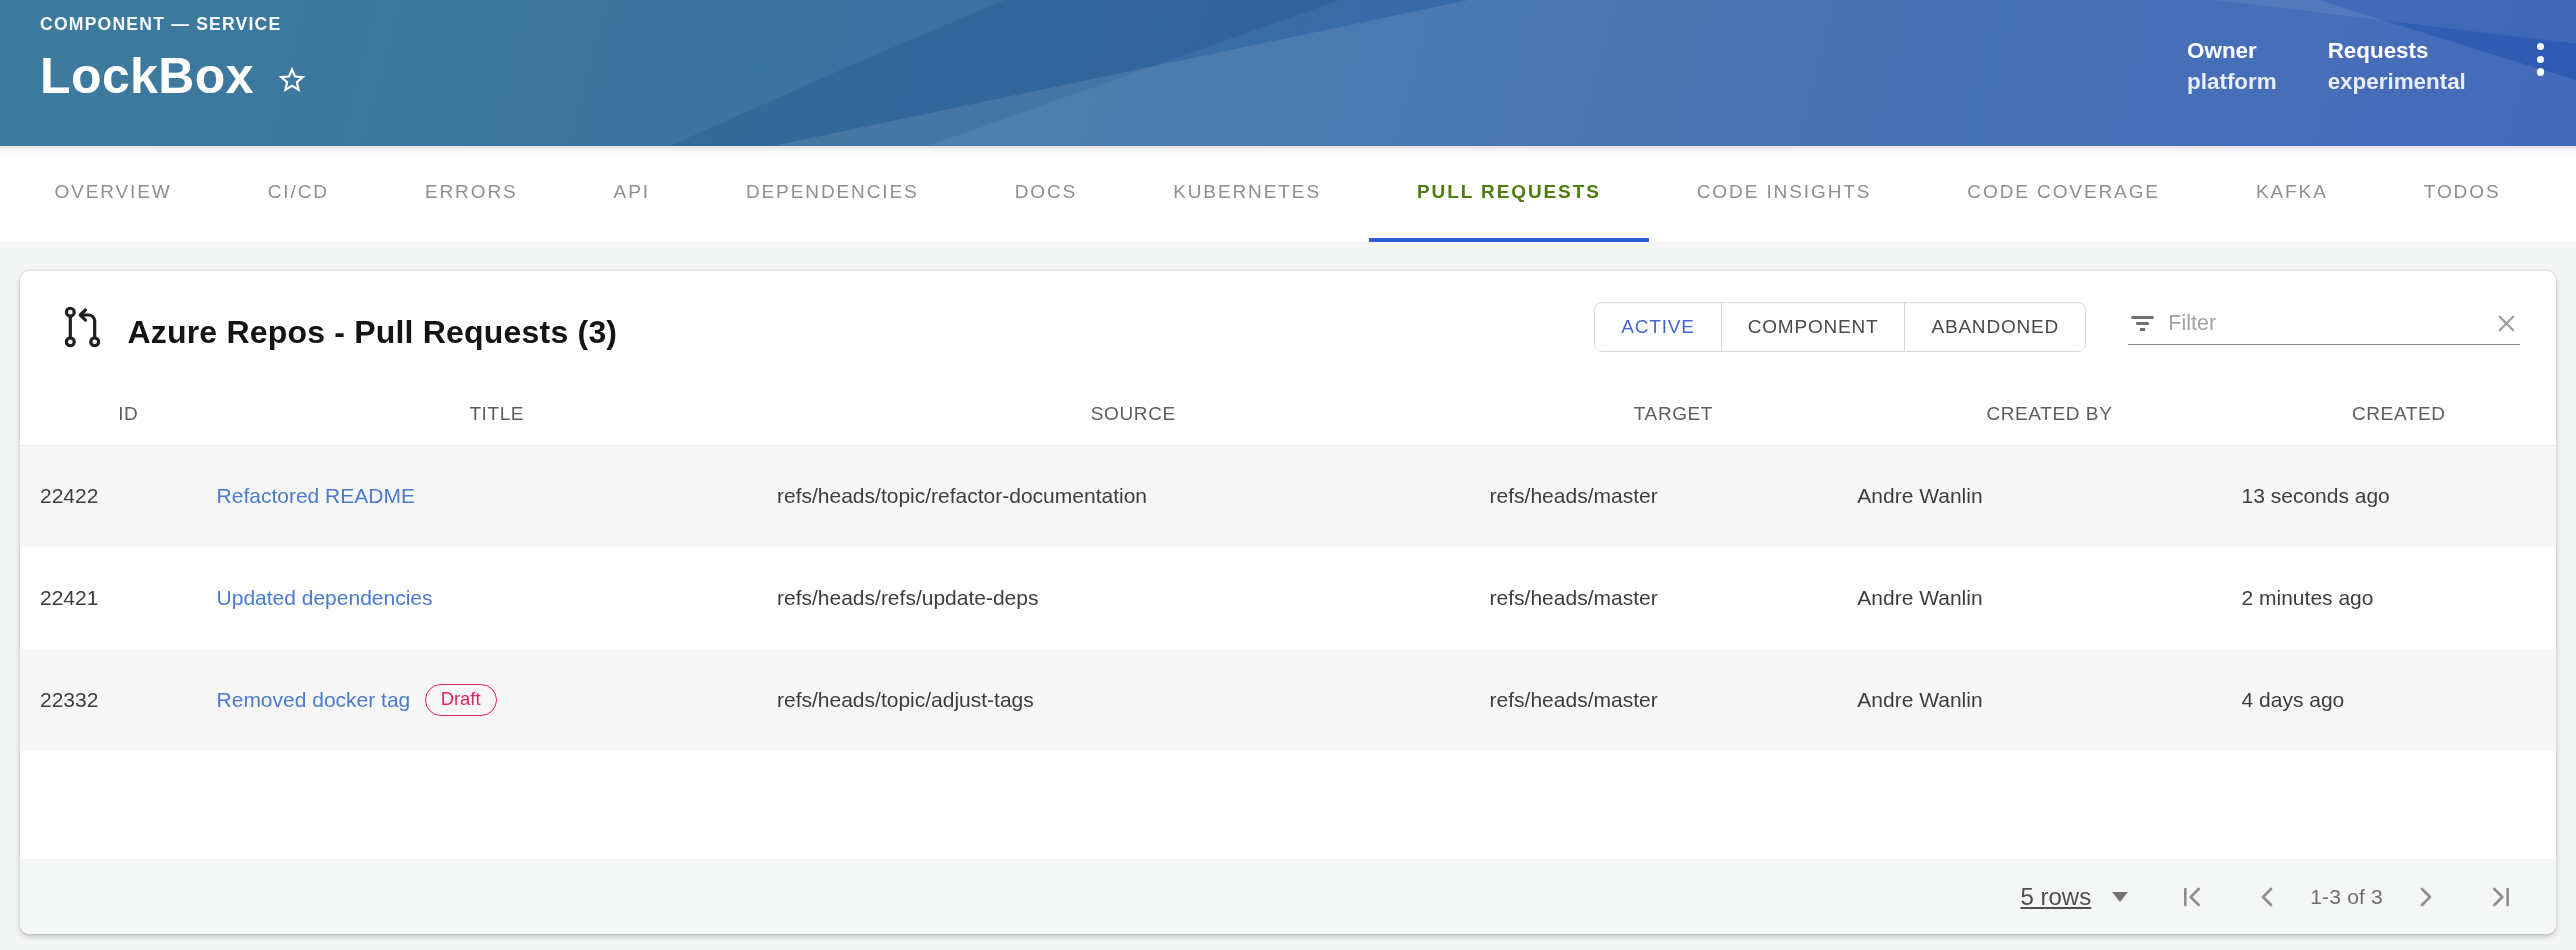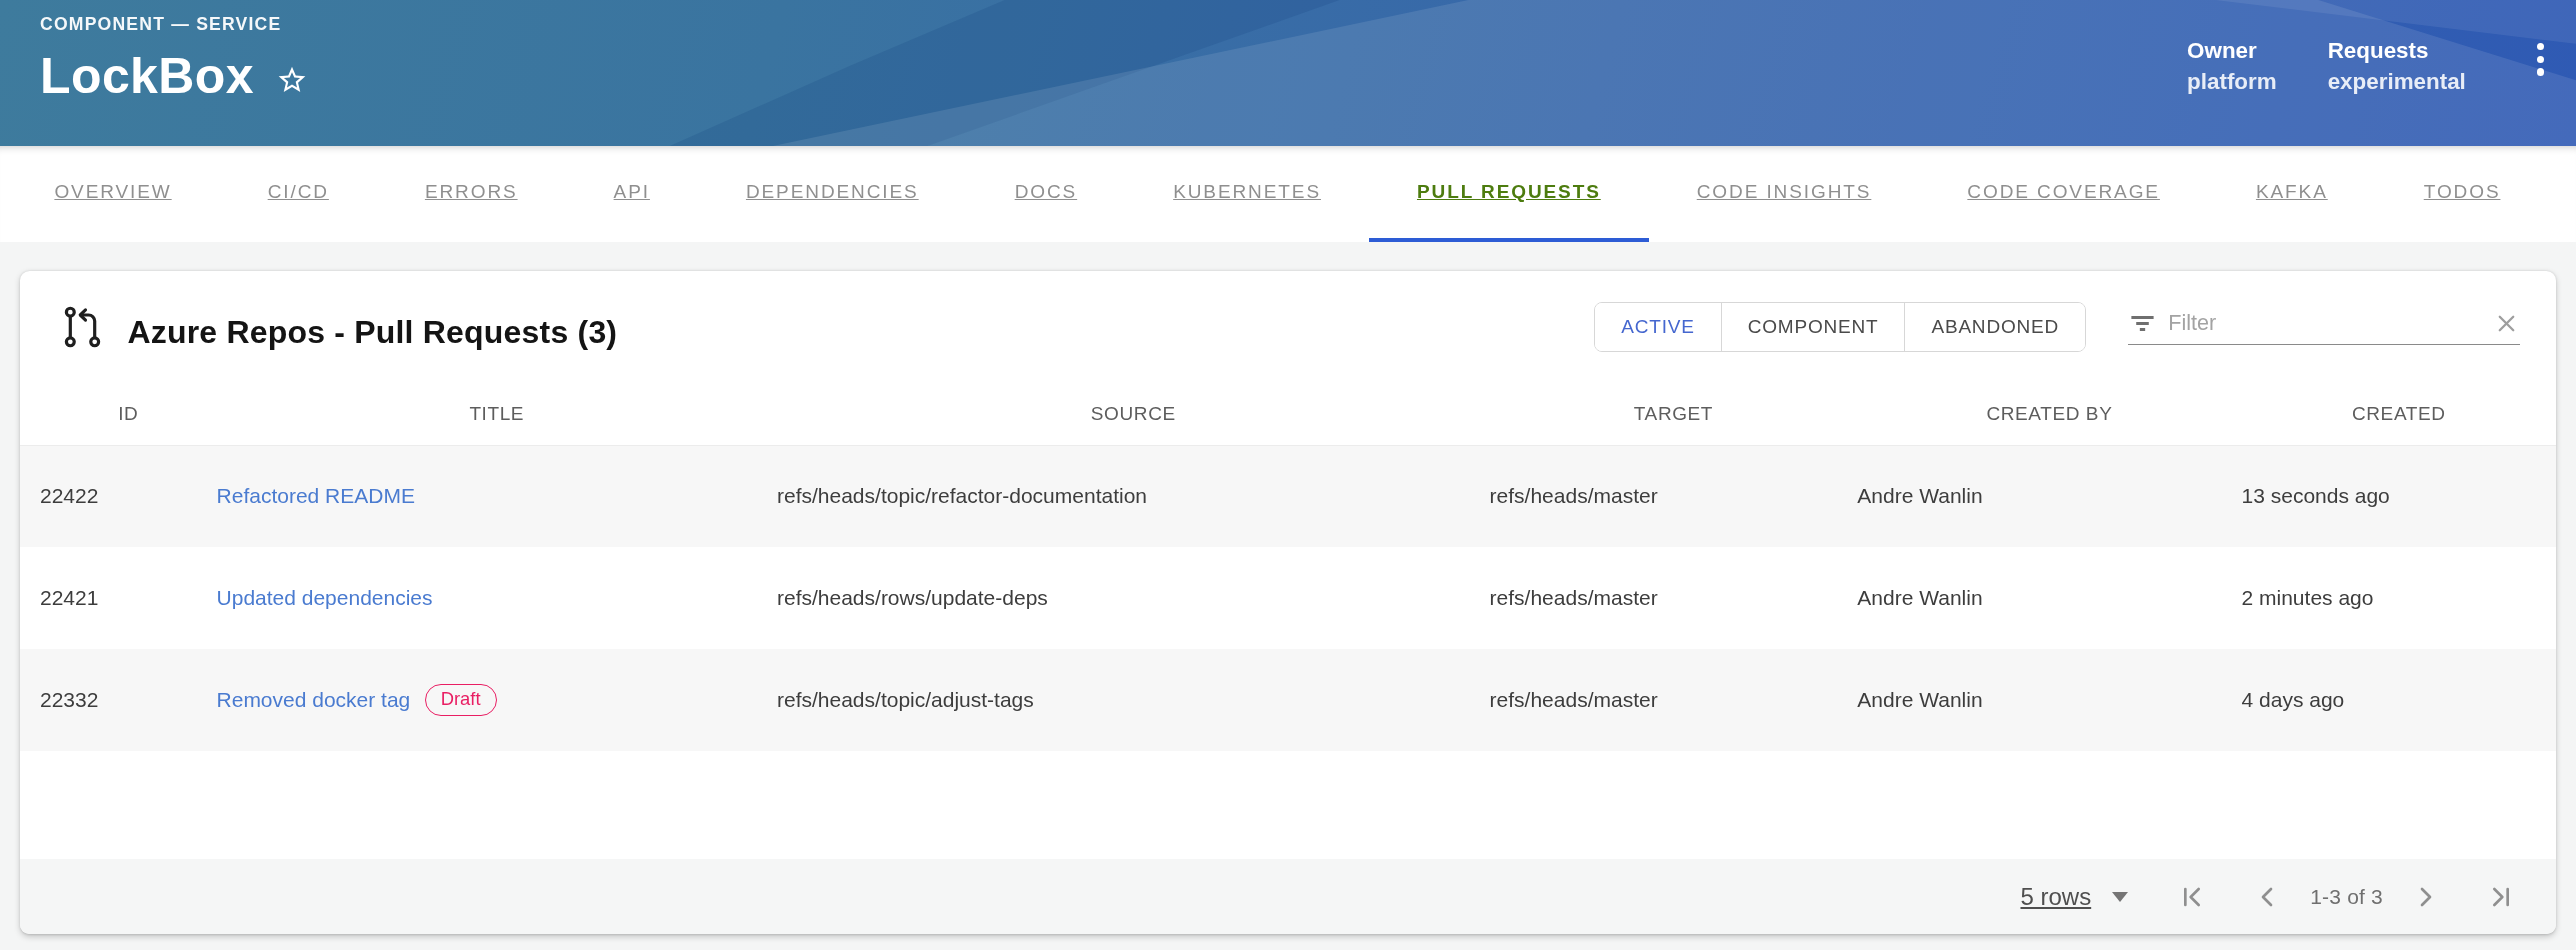"OVERVIEW" .tab { text-decoration: underline -> none }
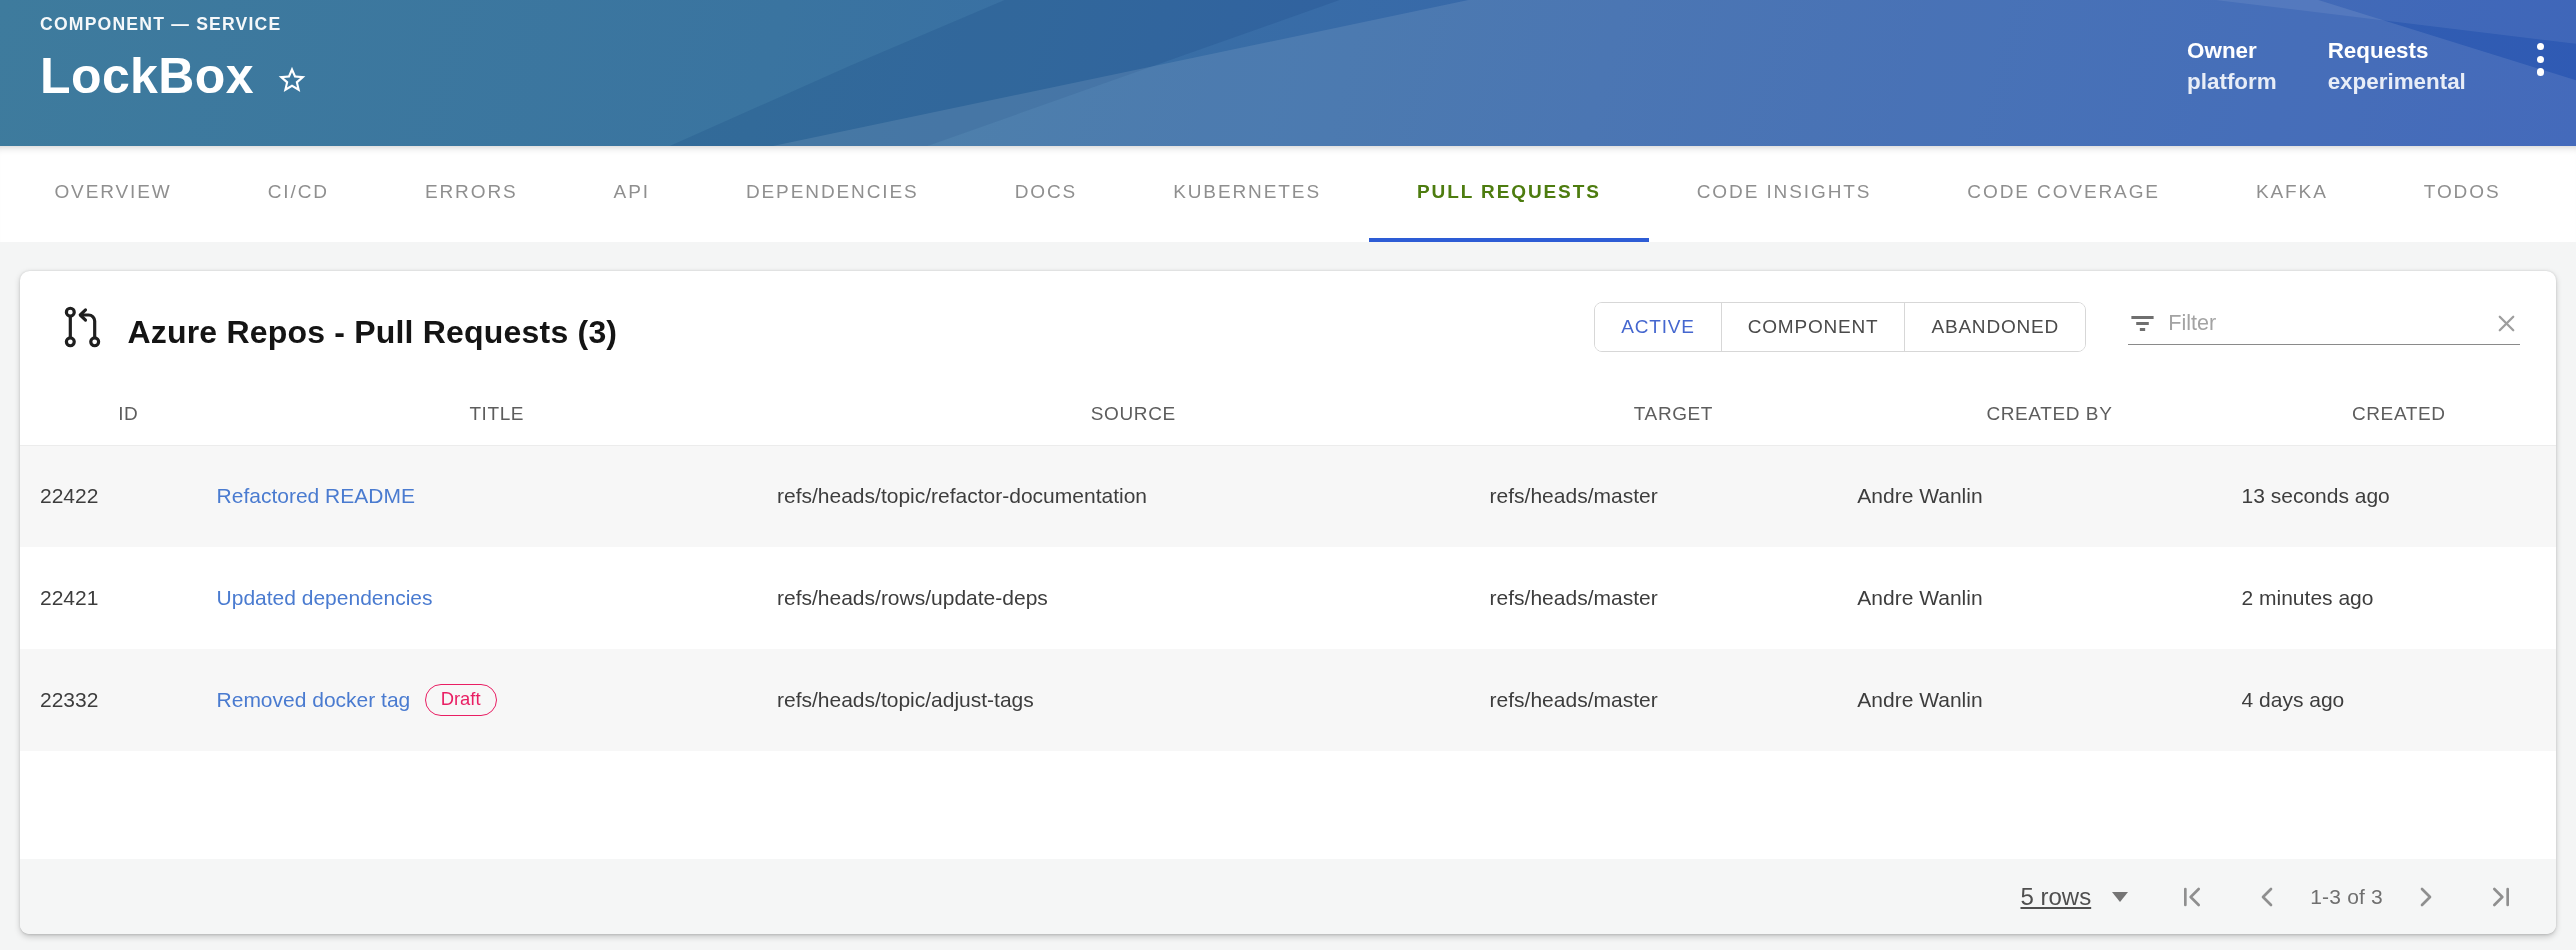"refs/heads/rows/update-deps" td { text: refs/heads/rows/update-deps -> refs/heads/refs/update-deps }
